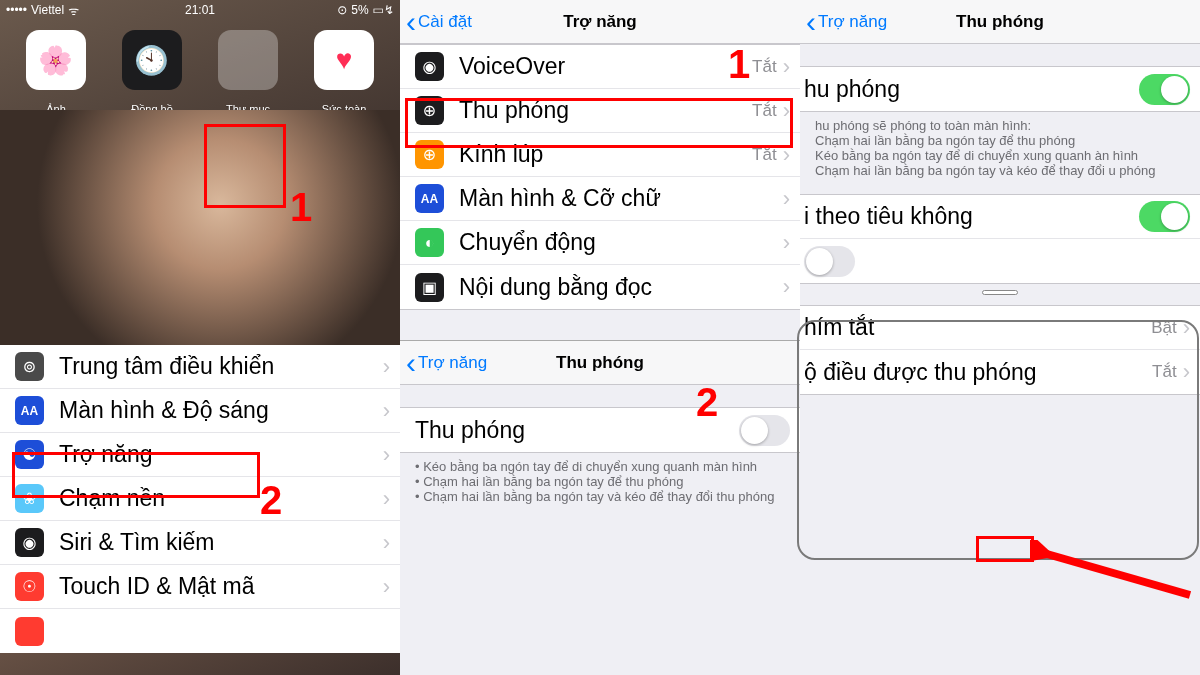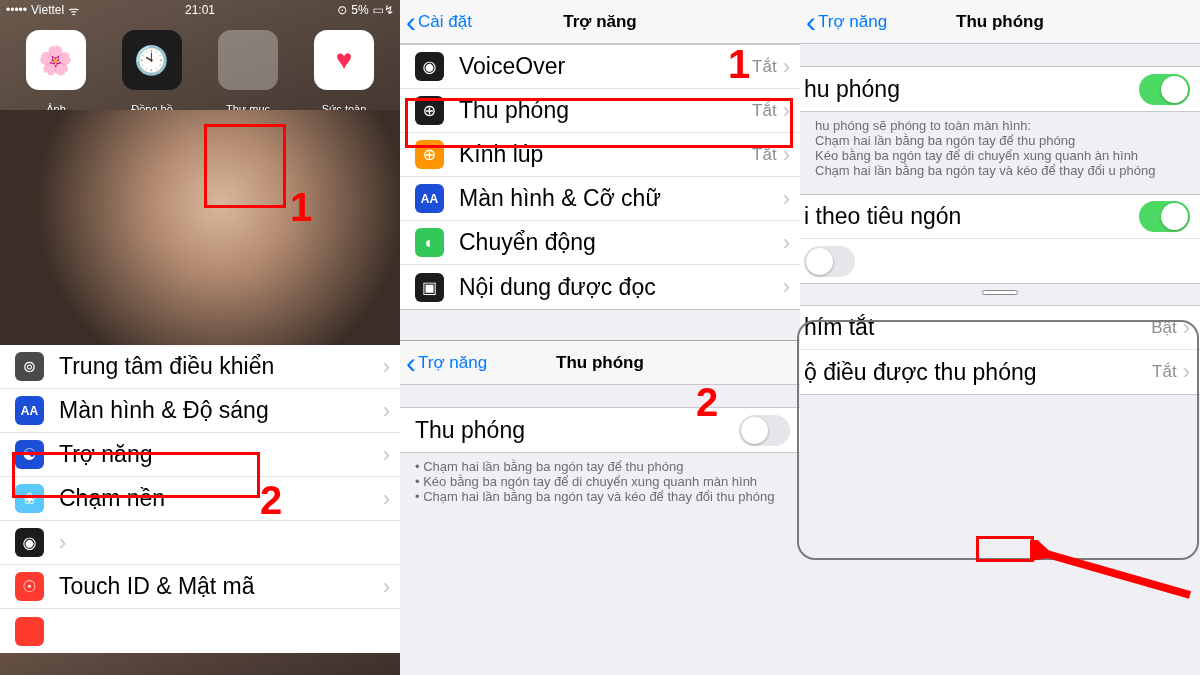"i theo tiêu ngón" div.lbl { text: ngón -> không }
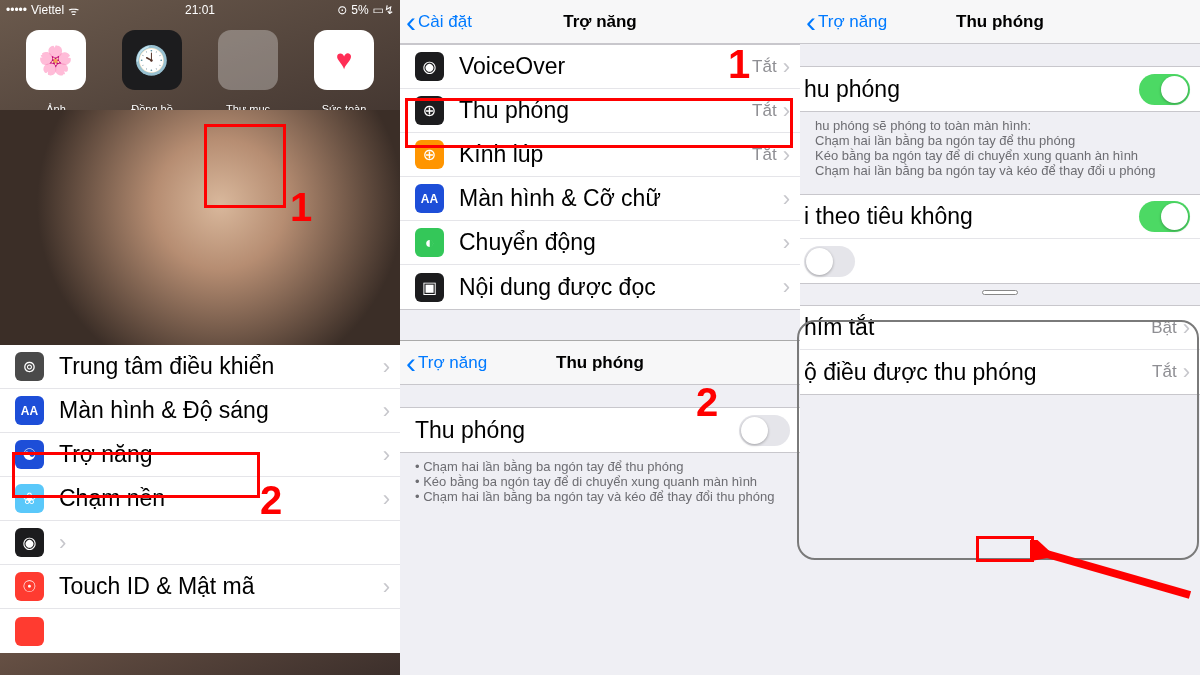"Nội dung được đọc" div.lbl { text: được -> bằng }
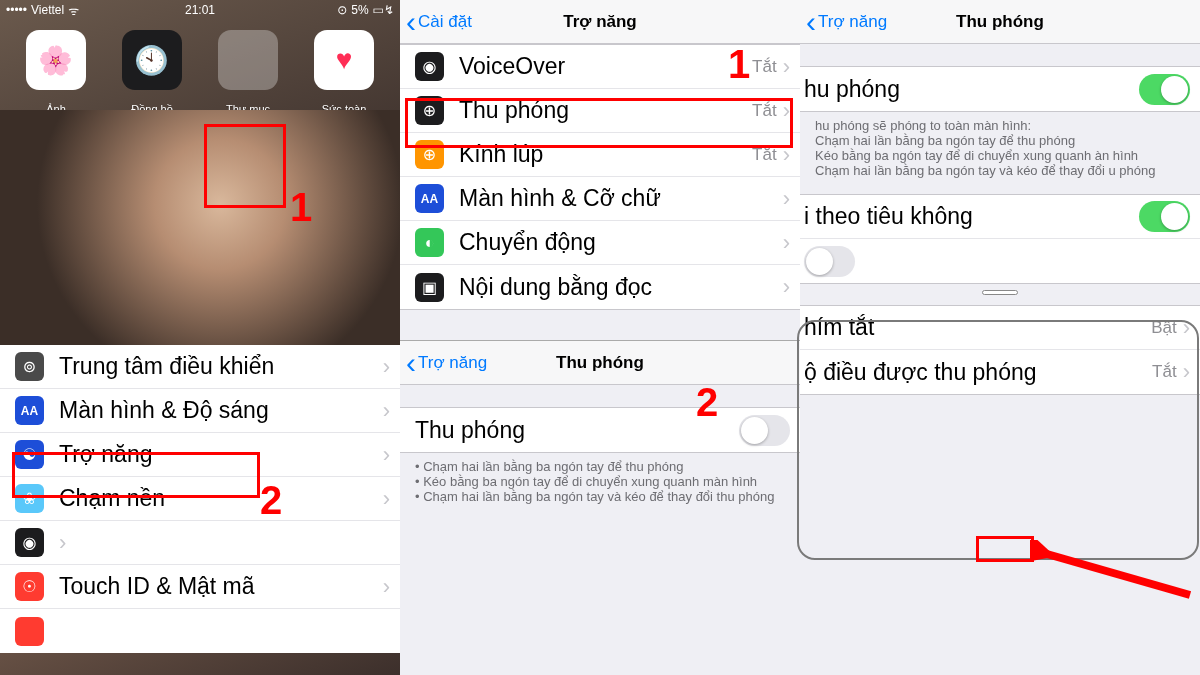"• Chạm hai lần bằng ba ngón tay để" div { order: before "• Kéo bằng ba ngón" -> after "• Kéo bằng ba ngón" }
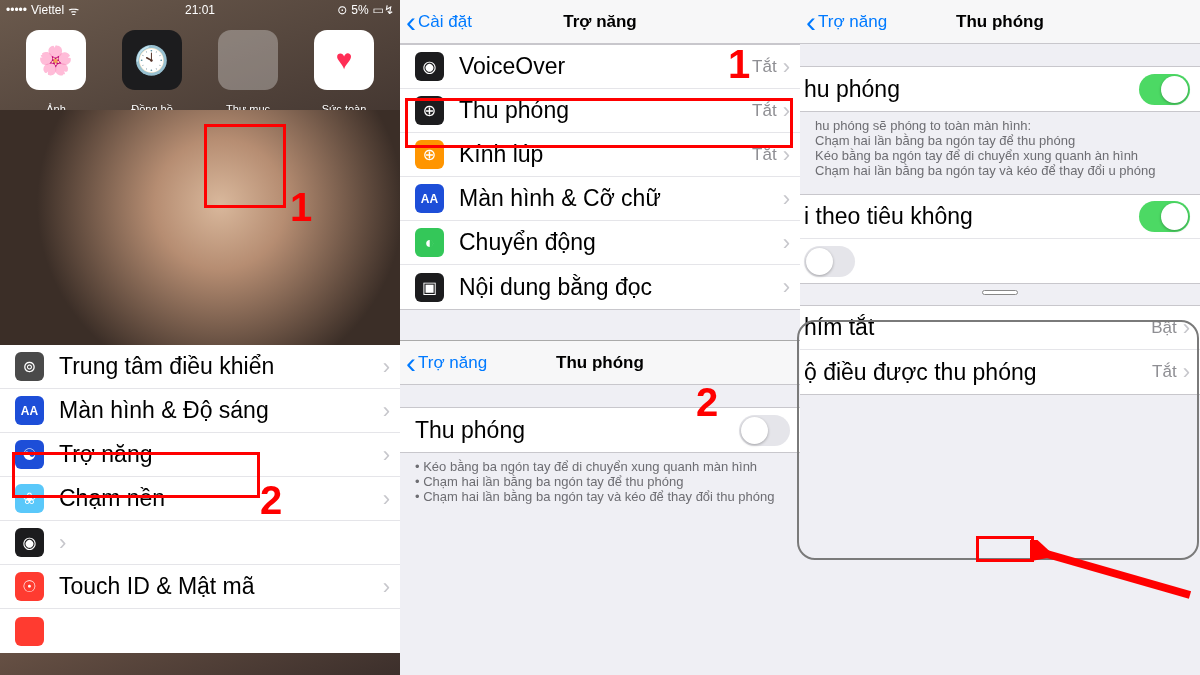"Siri & Tìm kiếm" div.lbl { html: none -> <div>Siri &amp; Tìm kiếm</div> }
